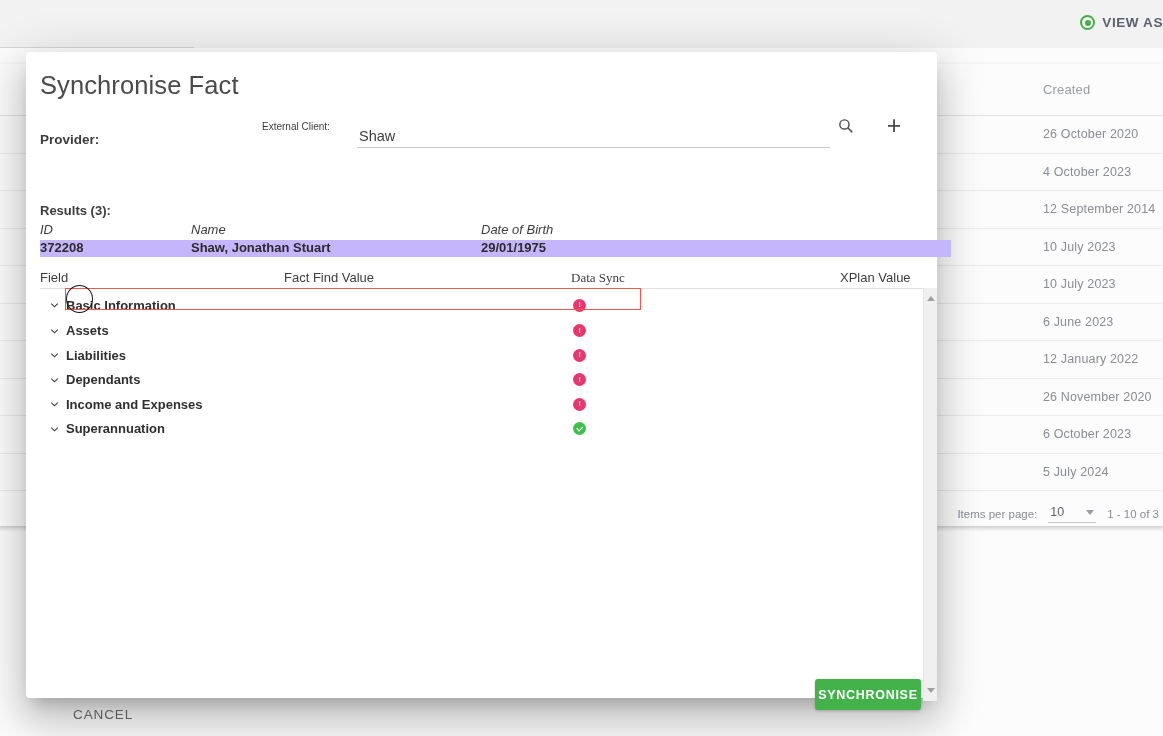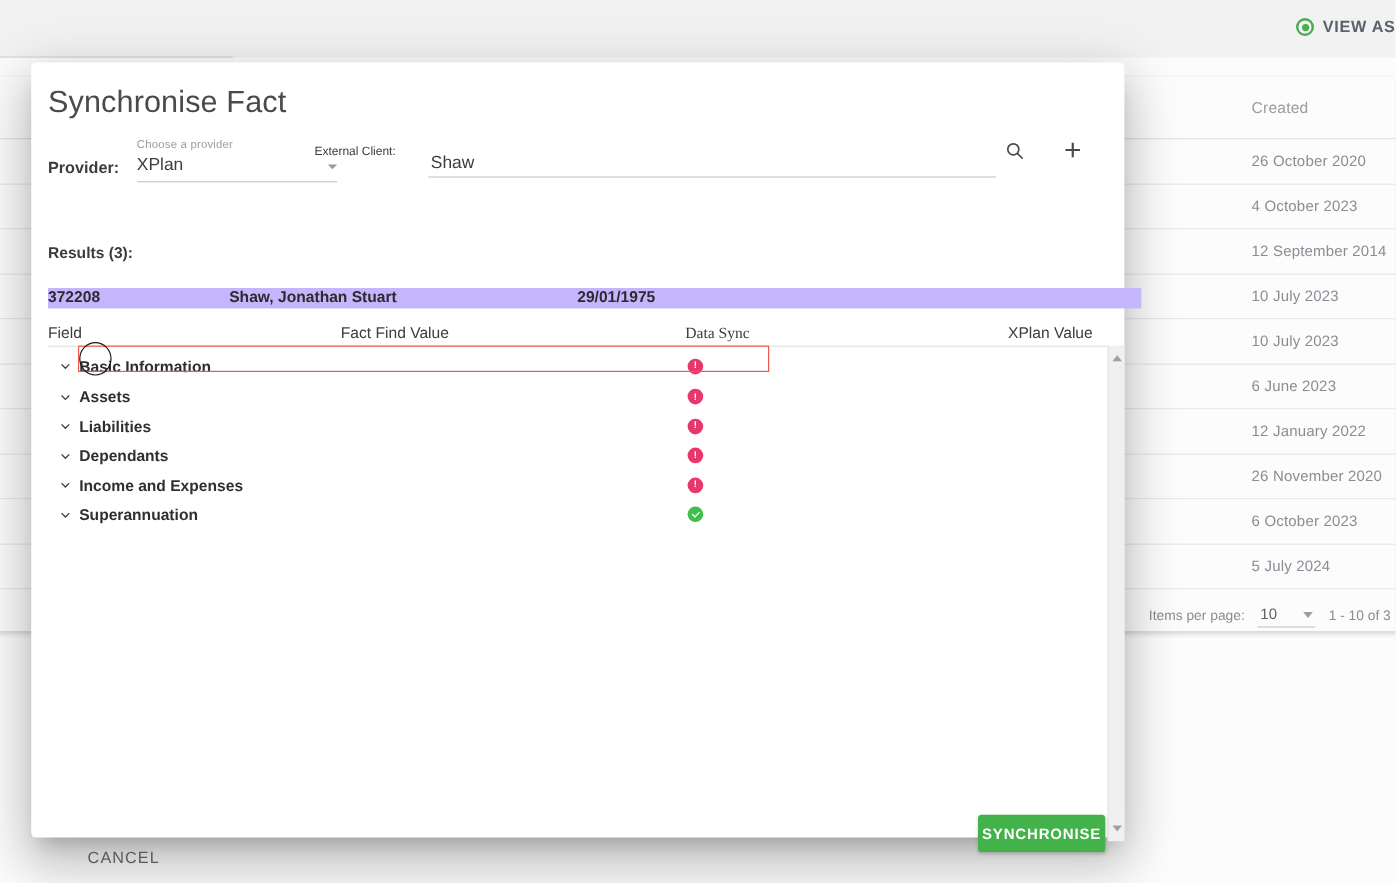"Choose a provider" div.provider-field { html: <div> <div>Choose a provider</div> <div> <span>XPlan</span> <span></span> </div> </div> -> none }
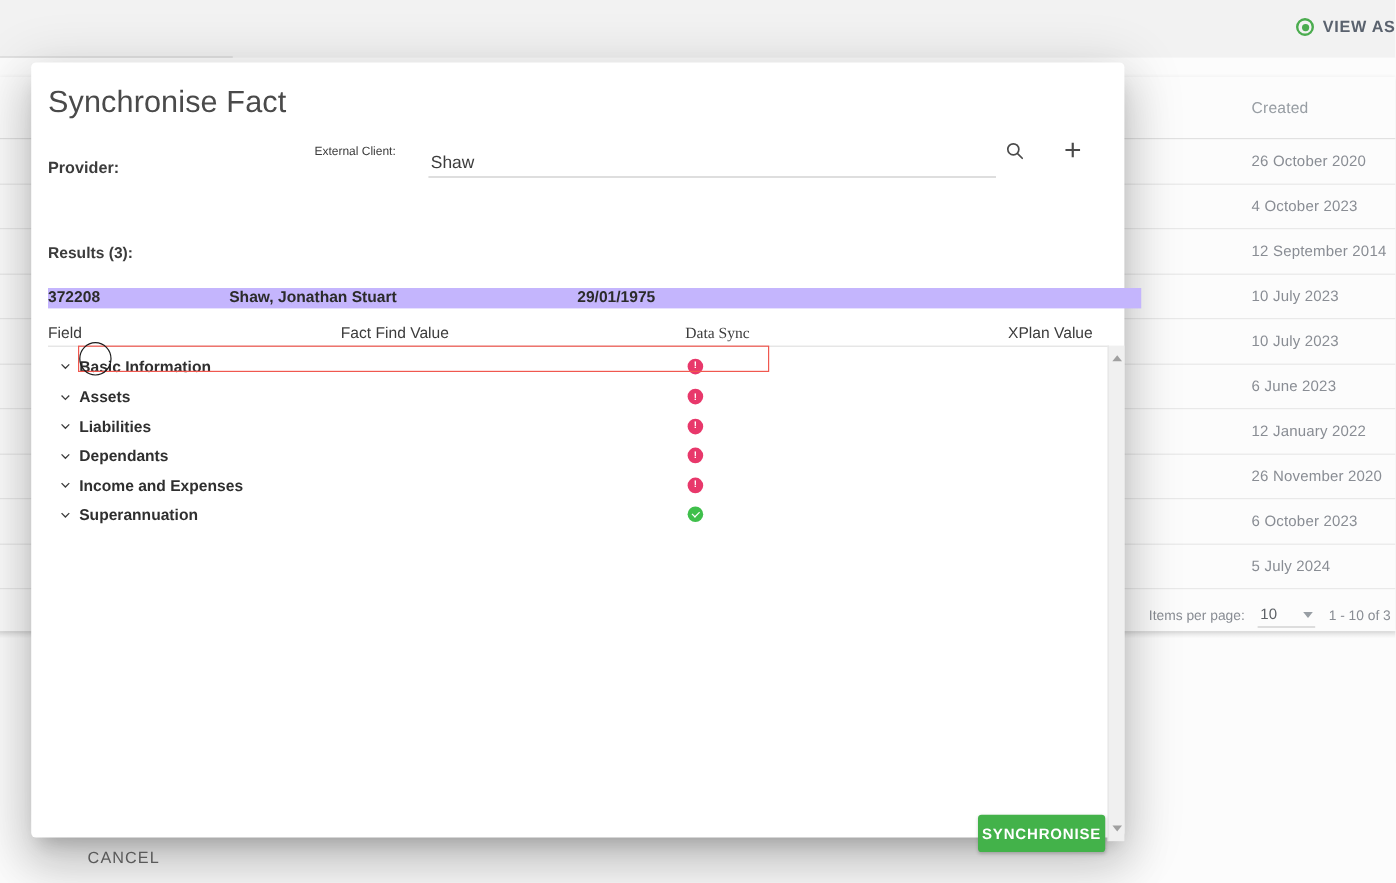"ID" div.res-head { html: none -> <div> <span>ID</span> <span>Name</span> <span>Date of Birth</span> </div> }
